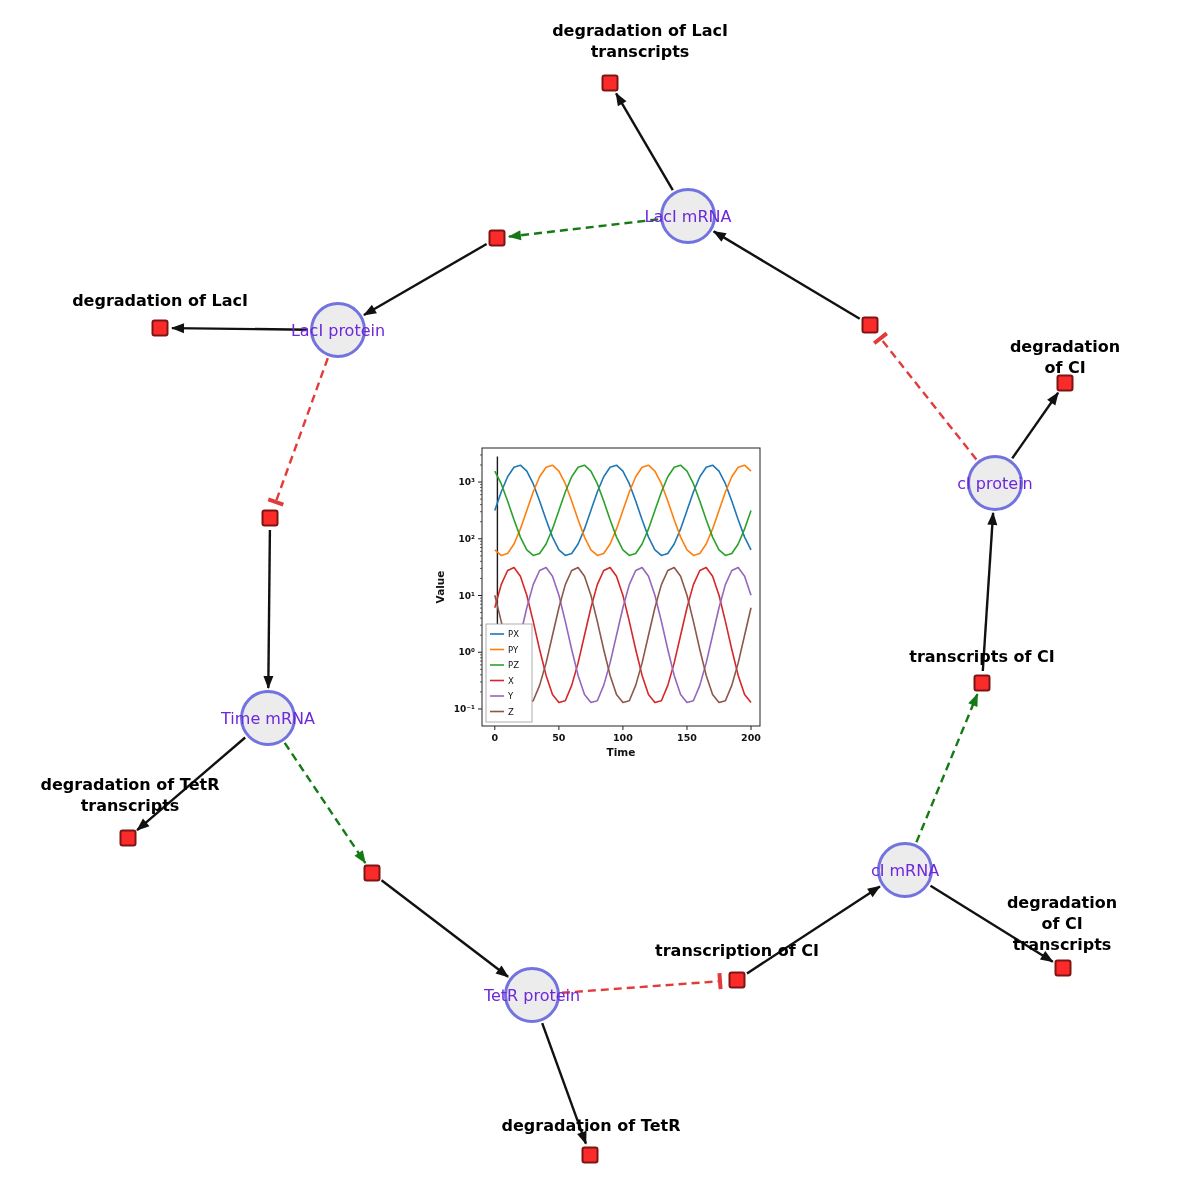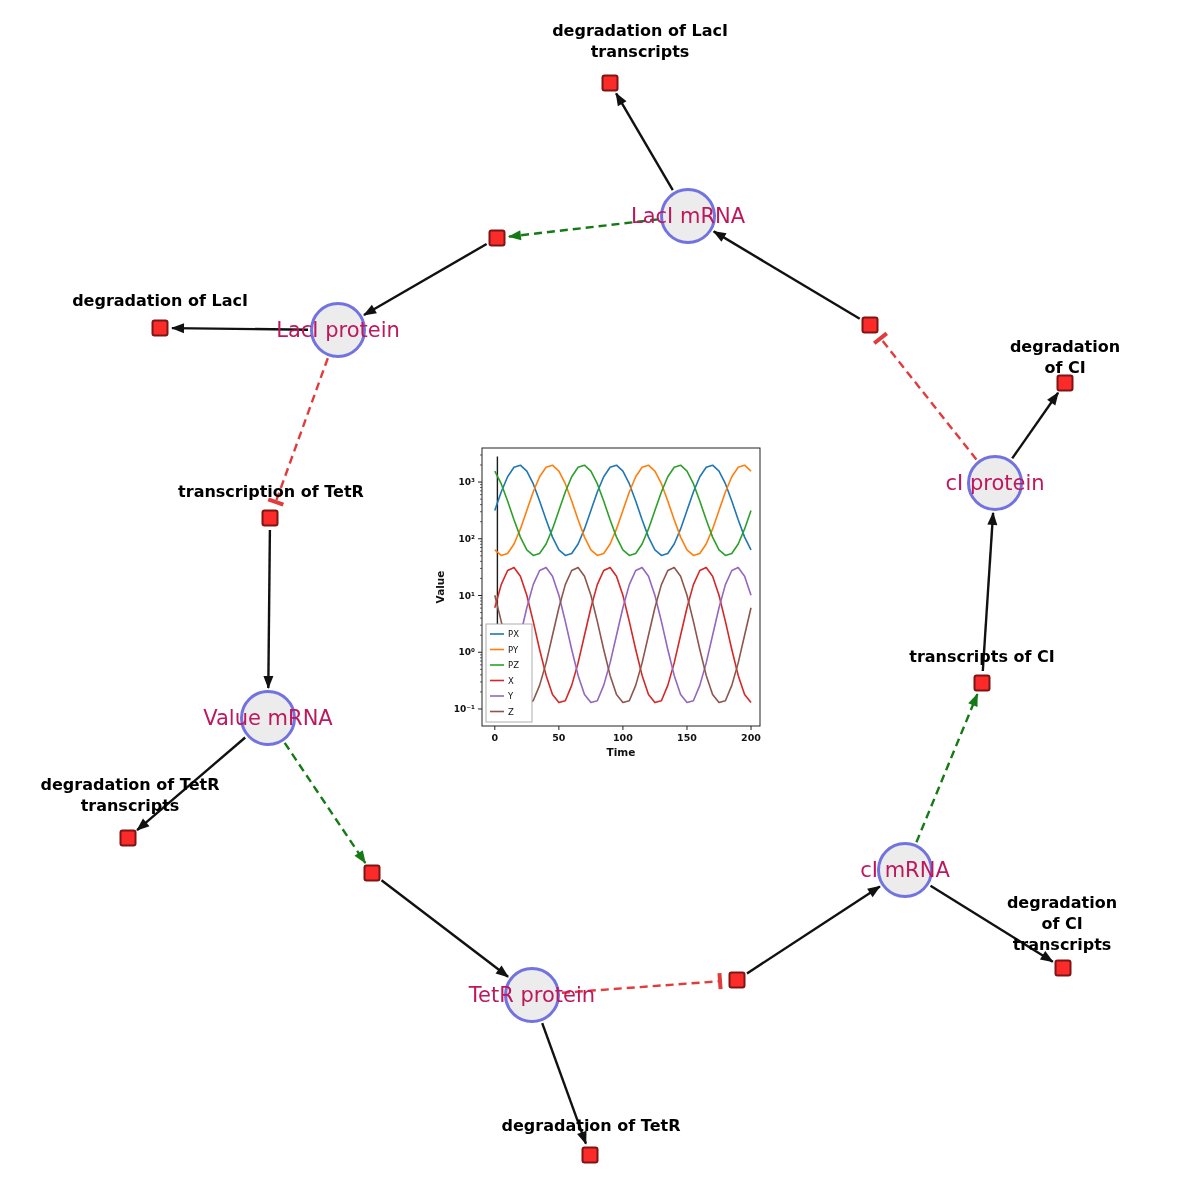"LacI mRNA" .species-label { color: #be185d -> #6d28d9; font-size: 21px -> 16px }
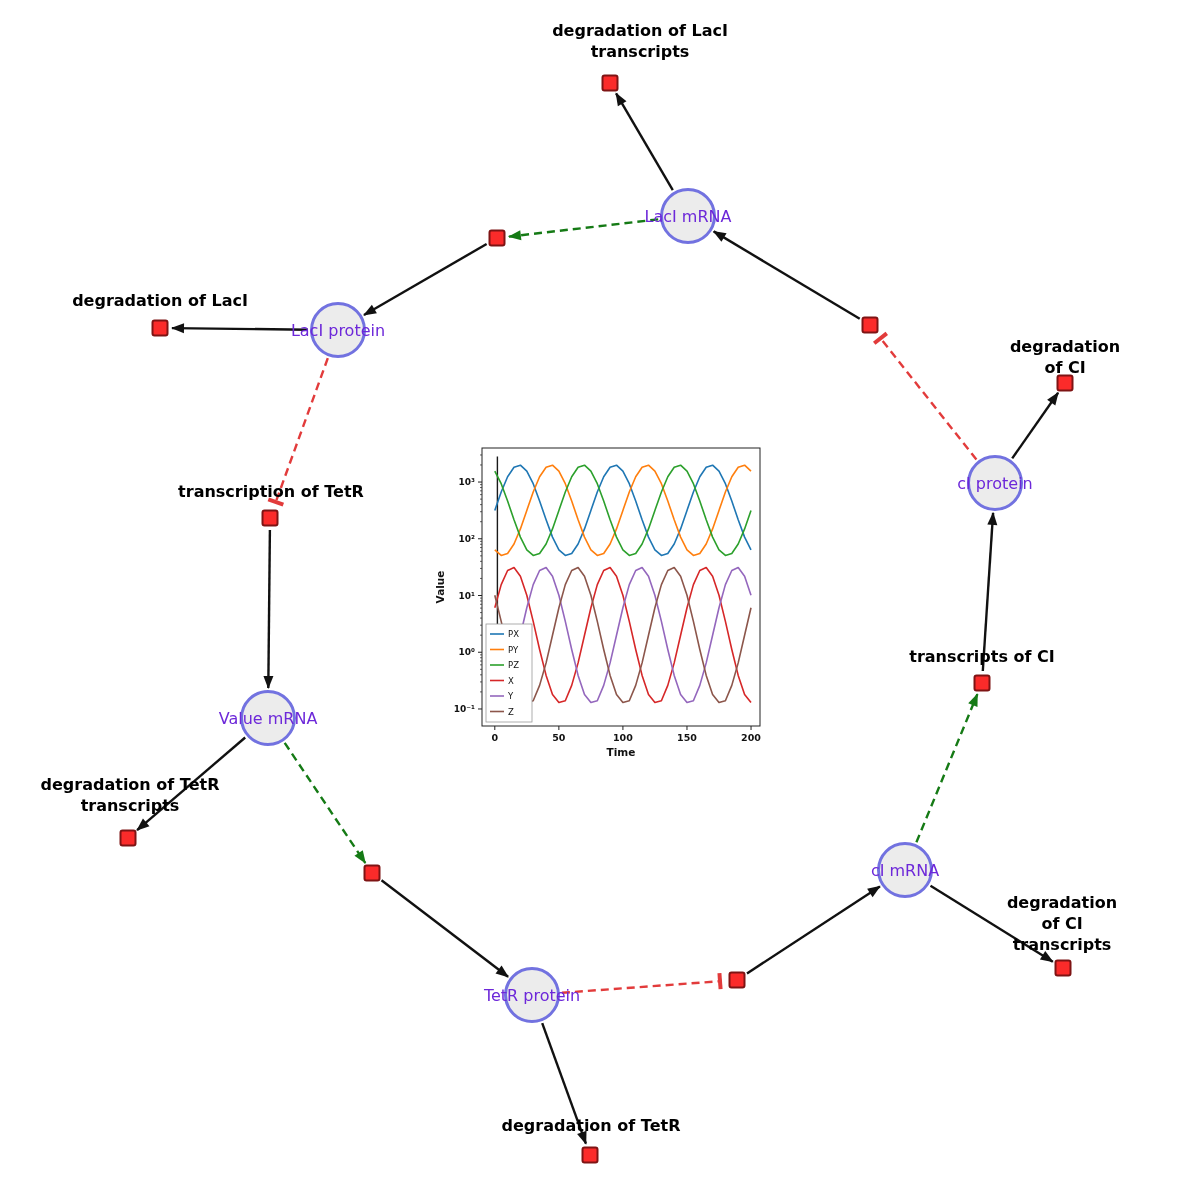"transcription of TetR" div.reaction-label { html: <div>transcription of TetR</div> -> none }
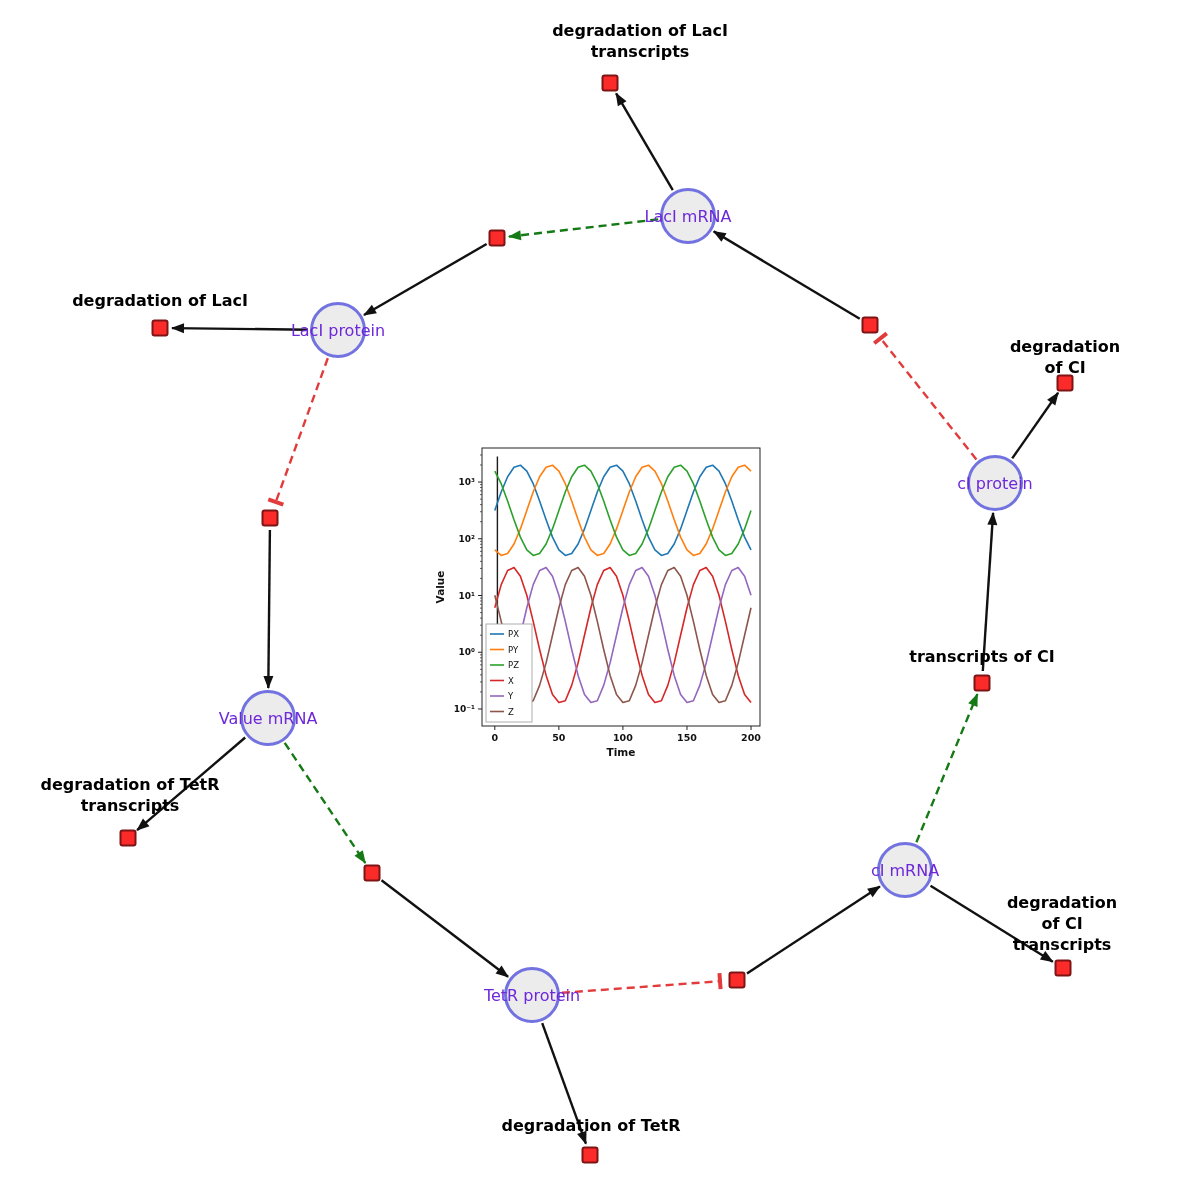"Value mRNA" div.species-label { text: Value -> Time }
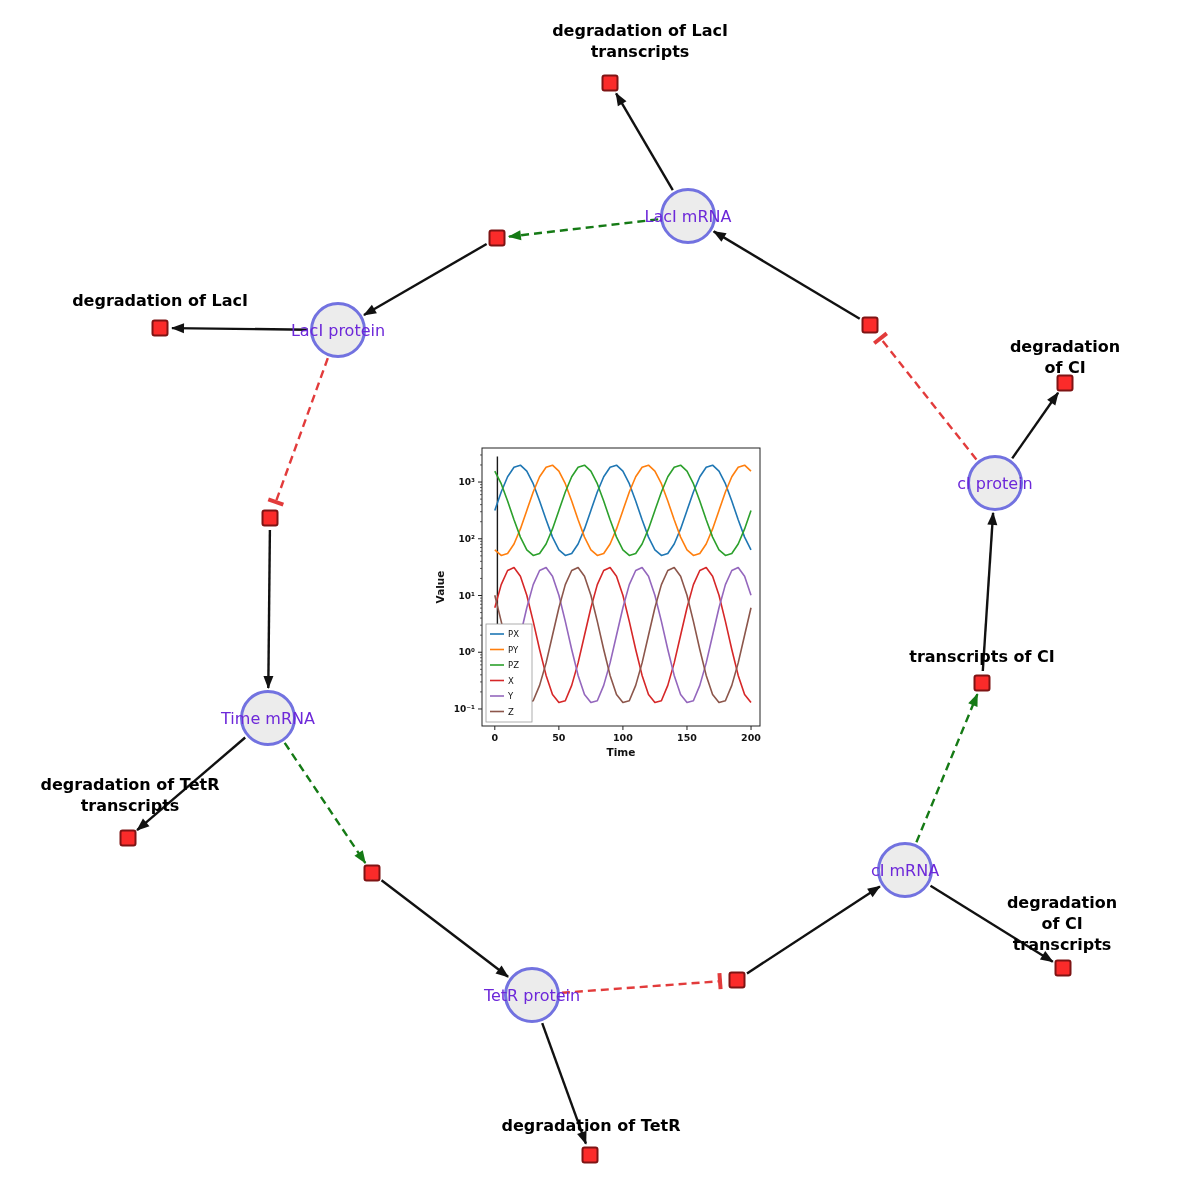"transcription of CI" div.reaction-label { html: none -> <div>transcription of CI</div> }
